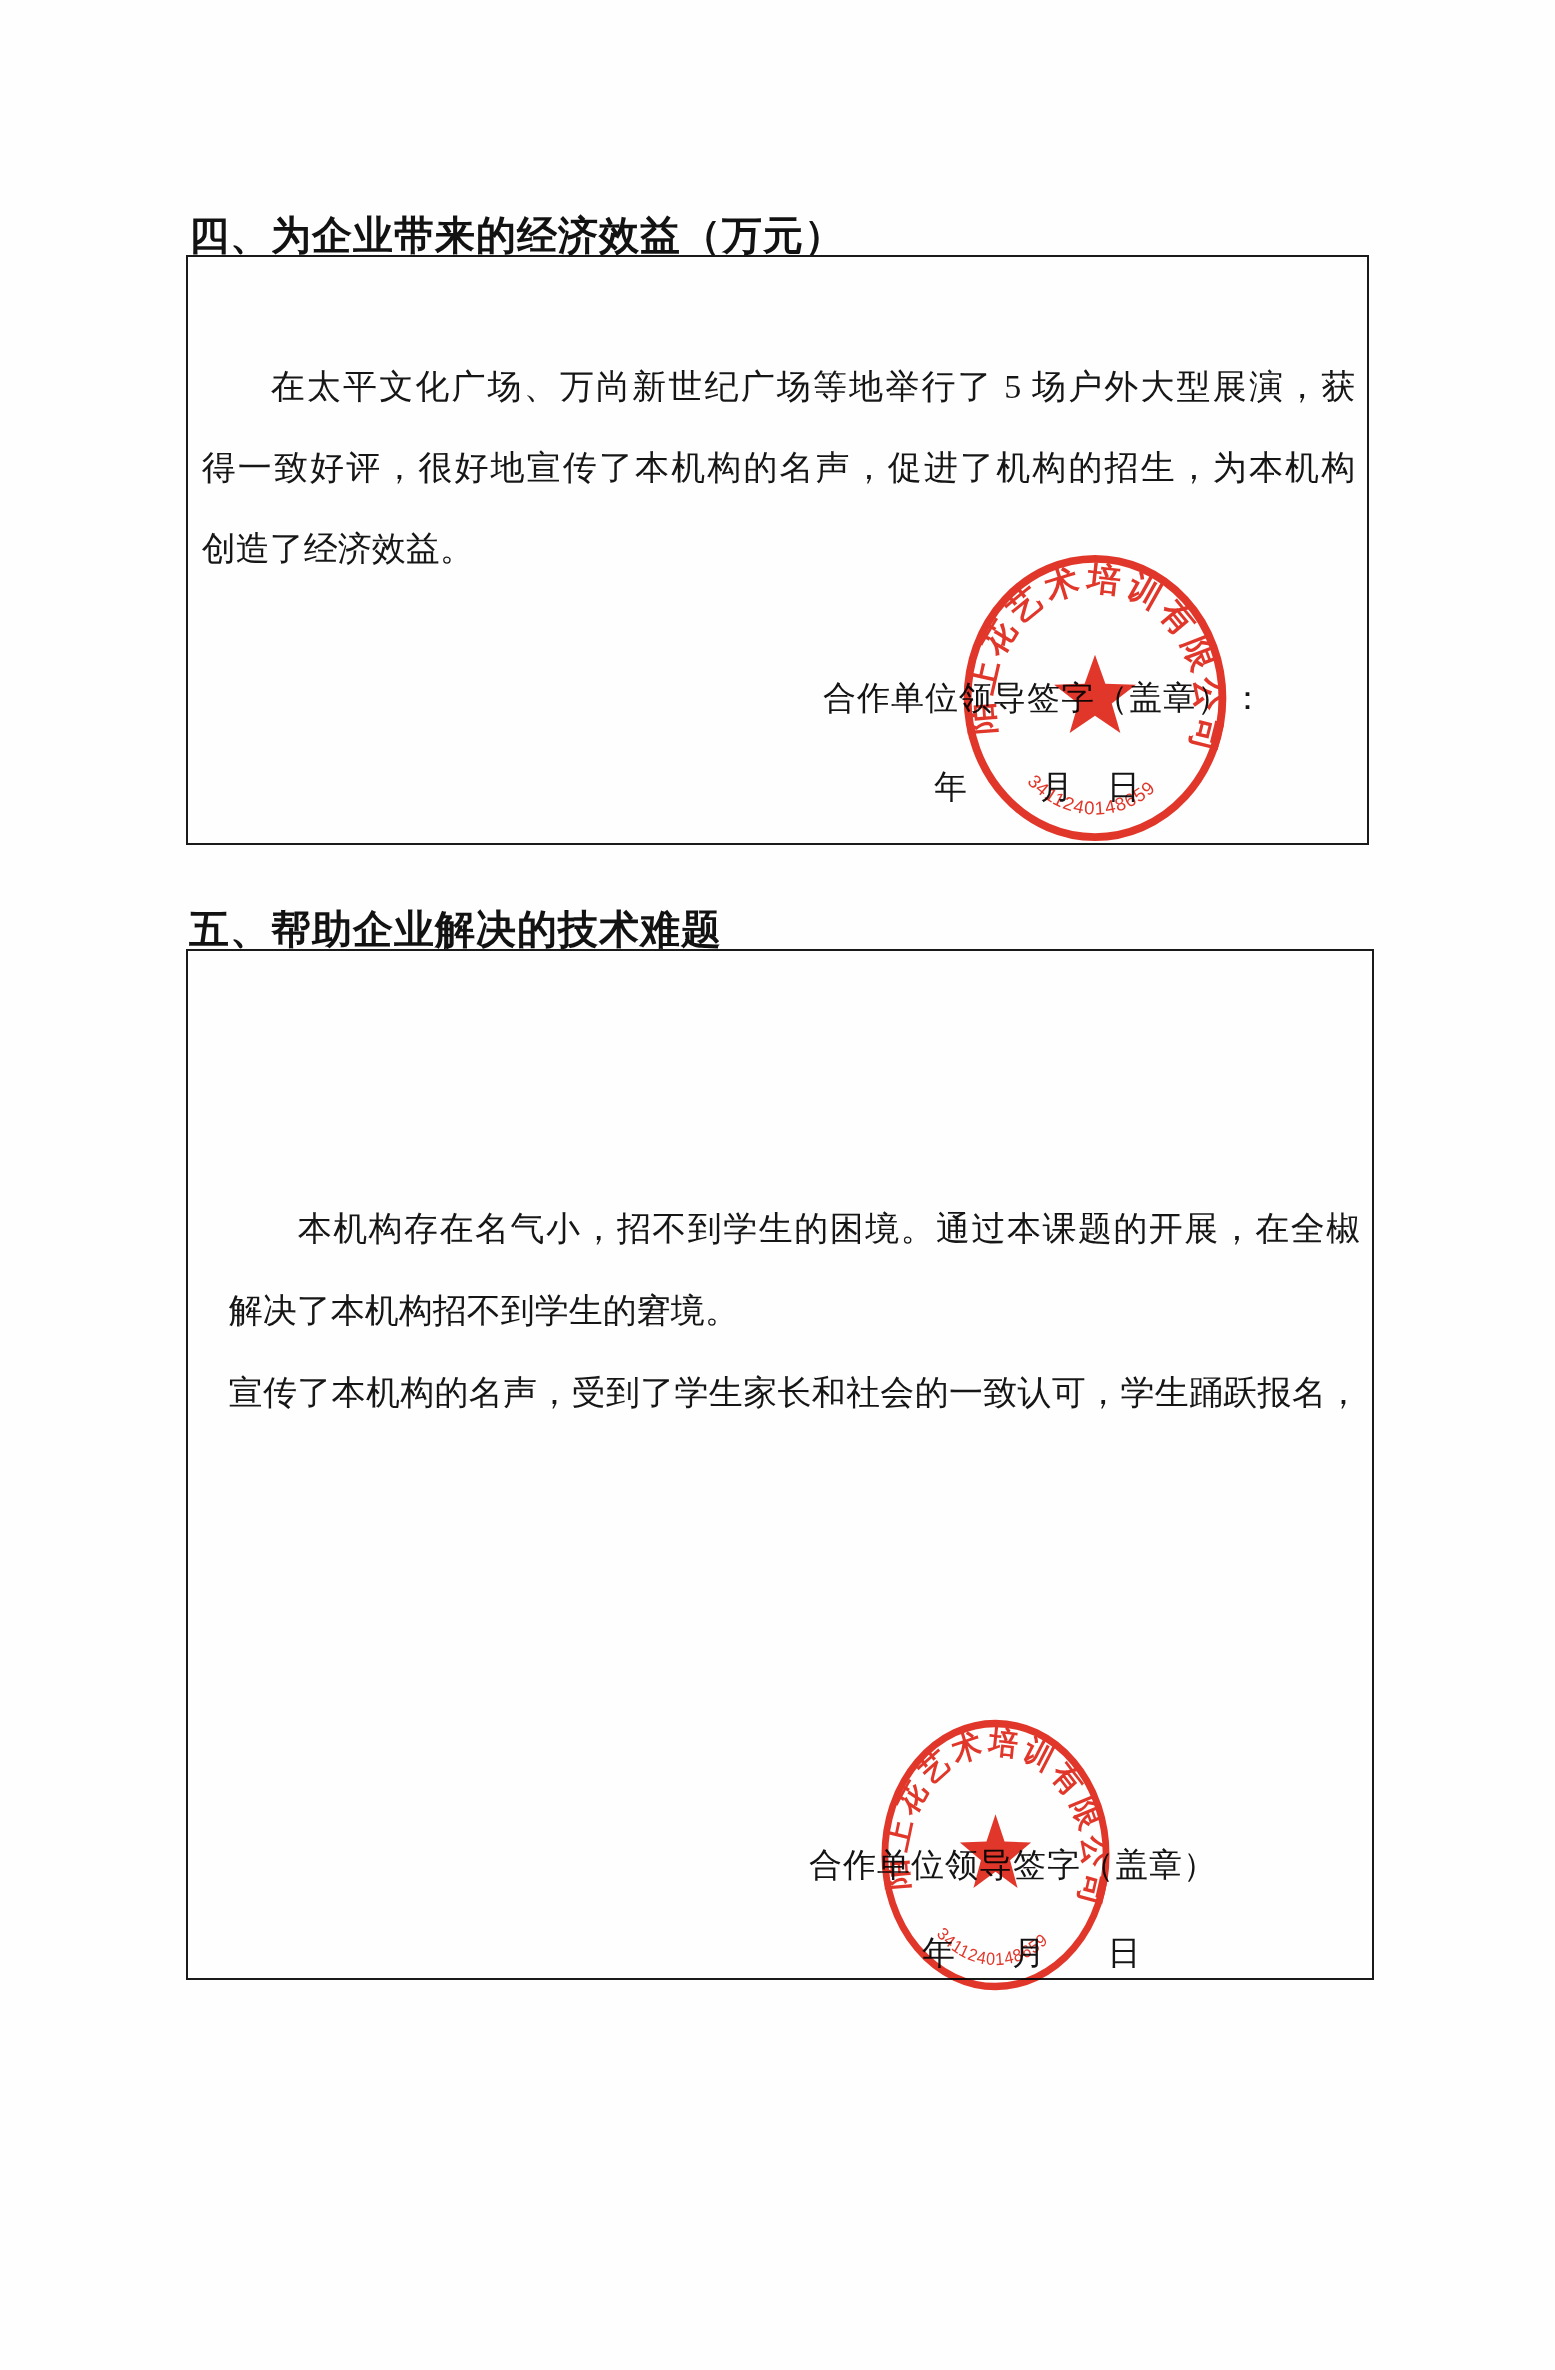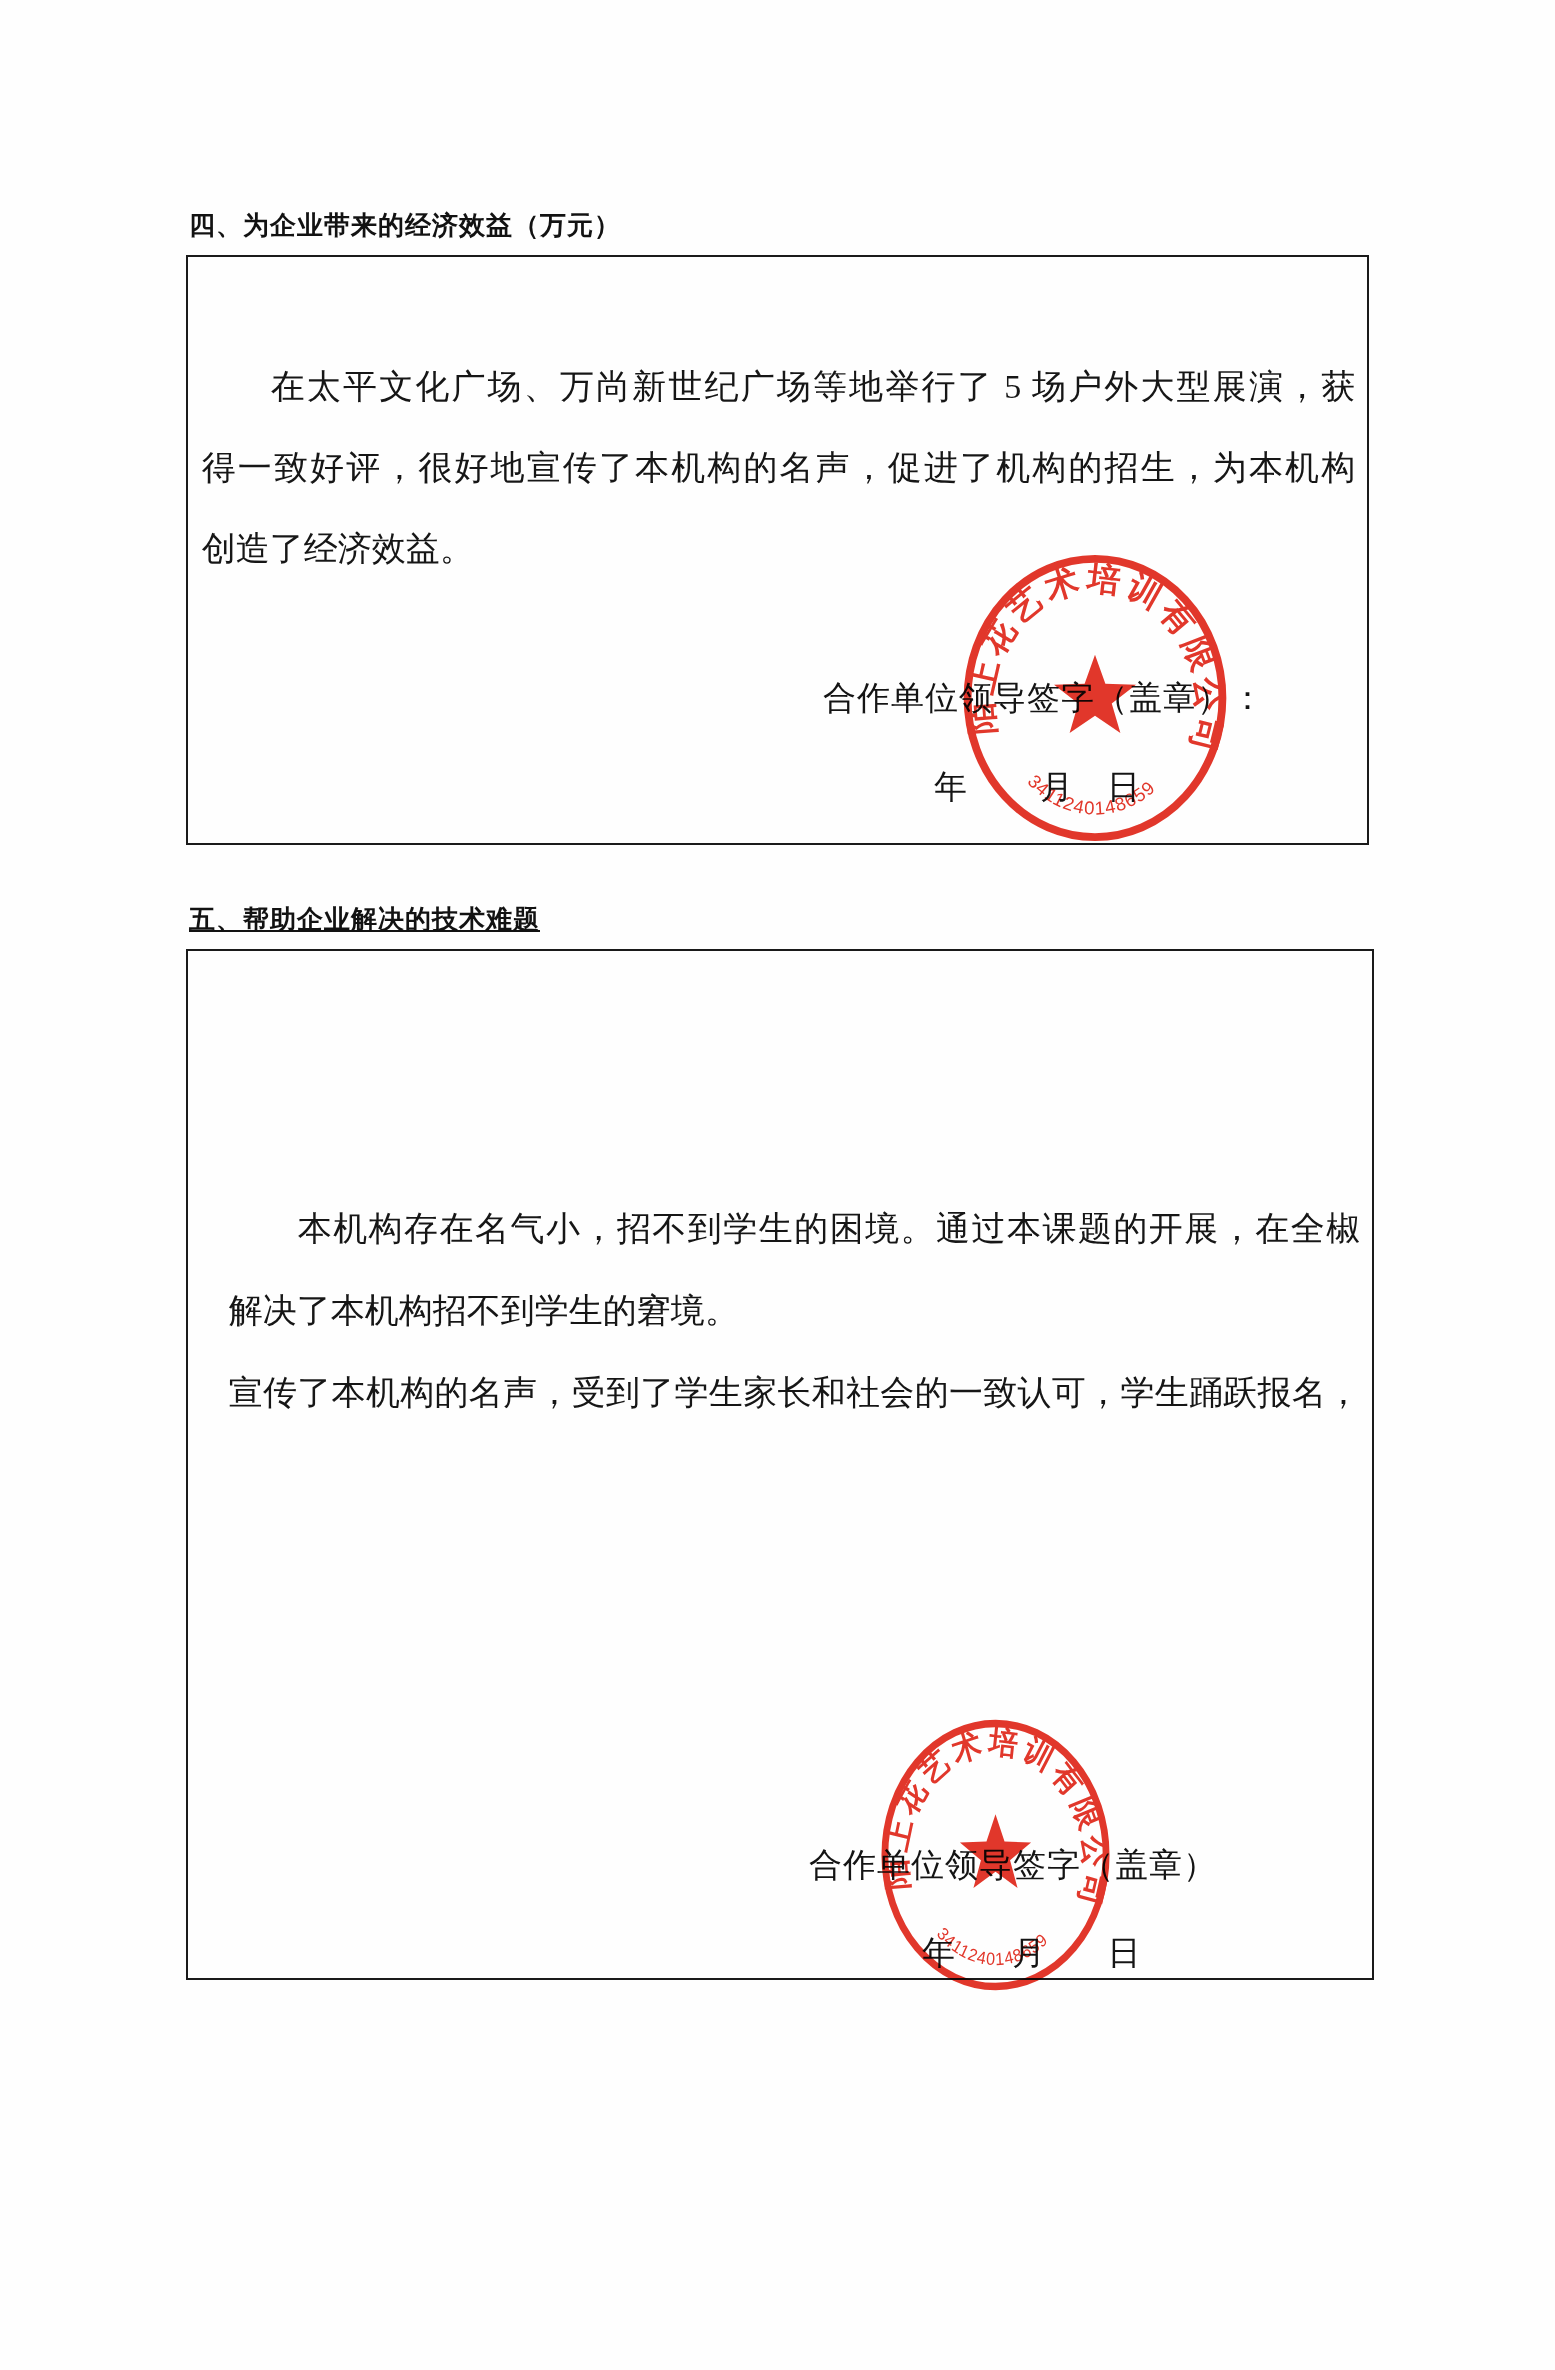"四、为企业带来的经济效益（万元）" .heading { font-size: 26px -> 40px }
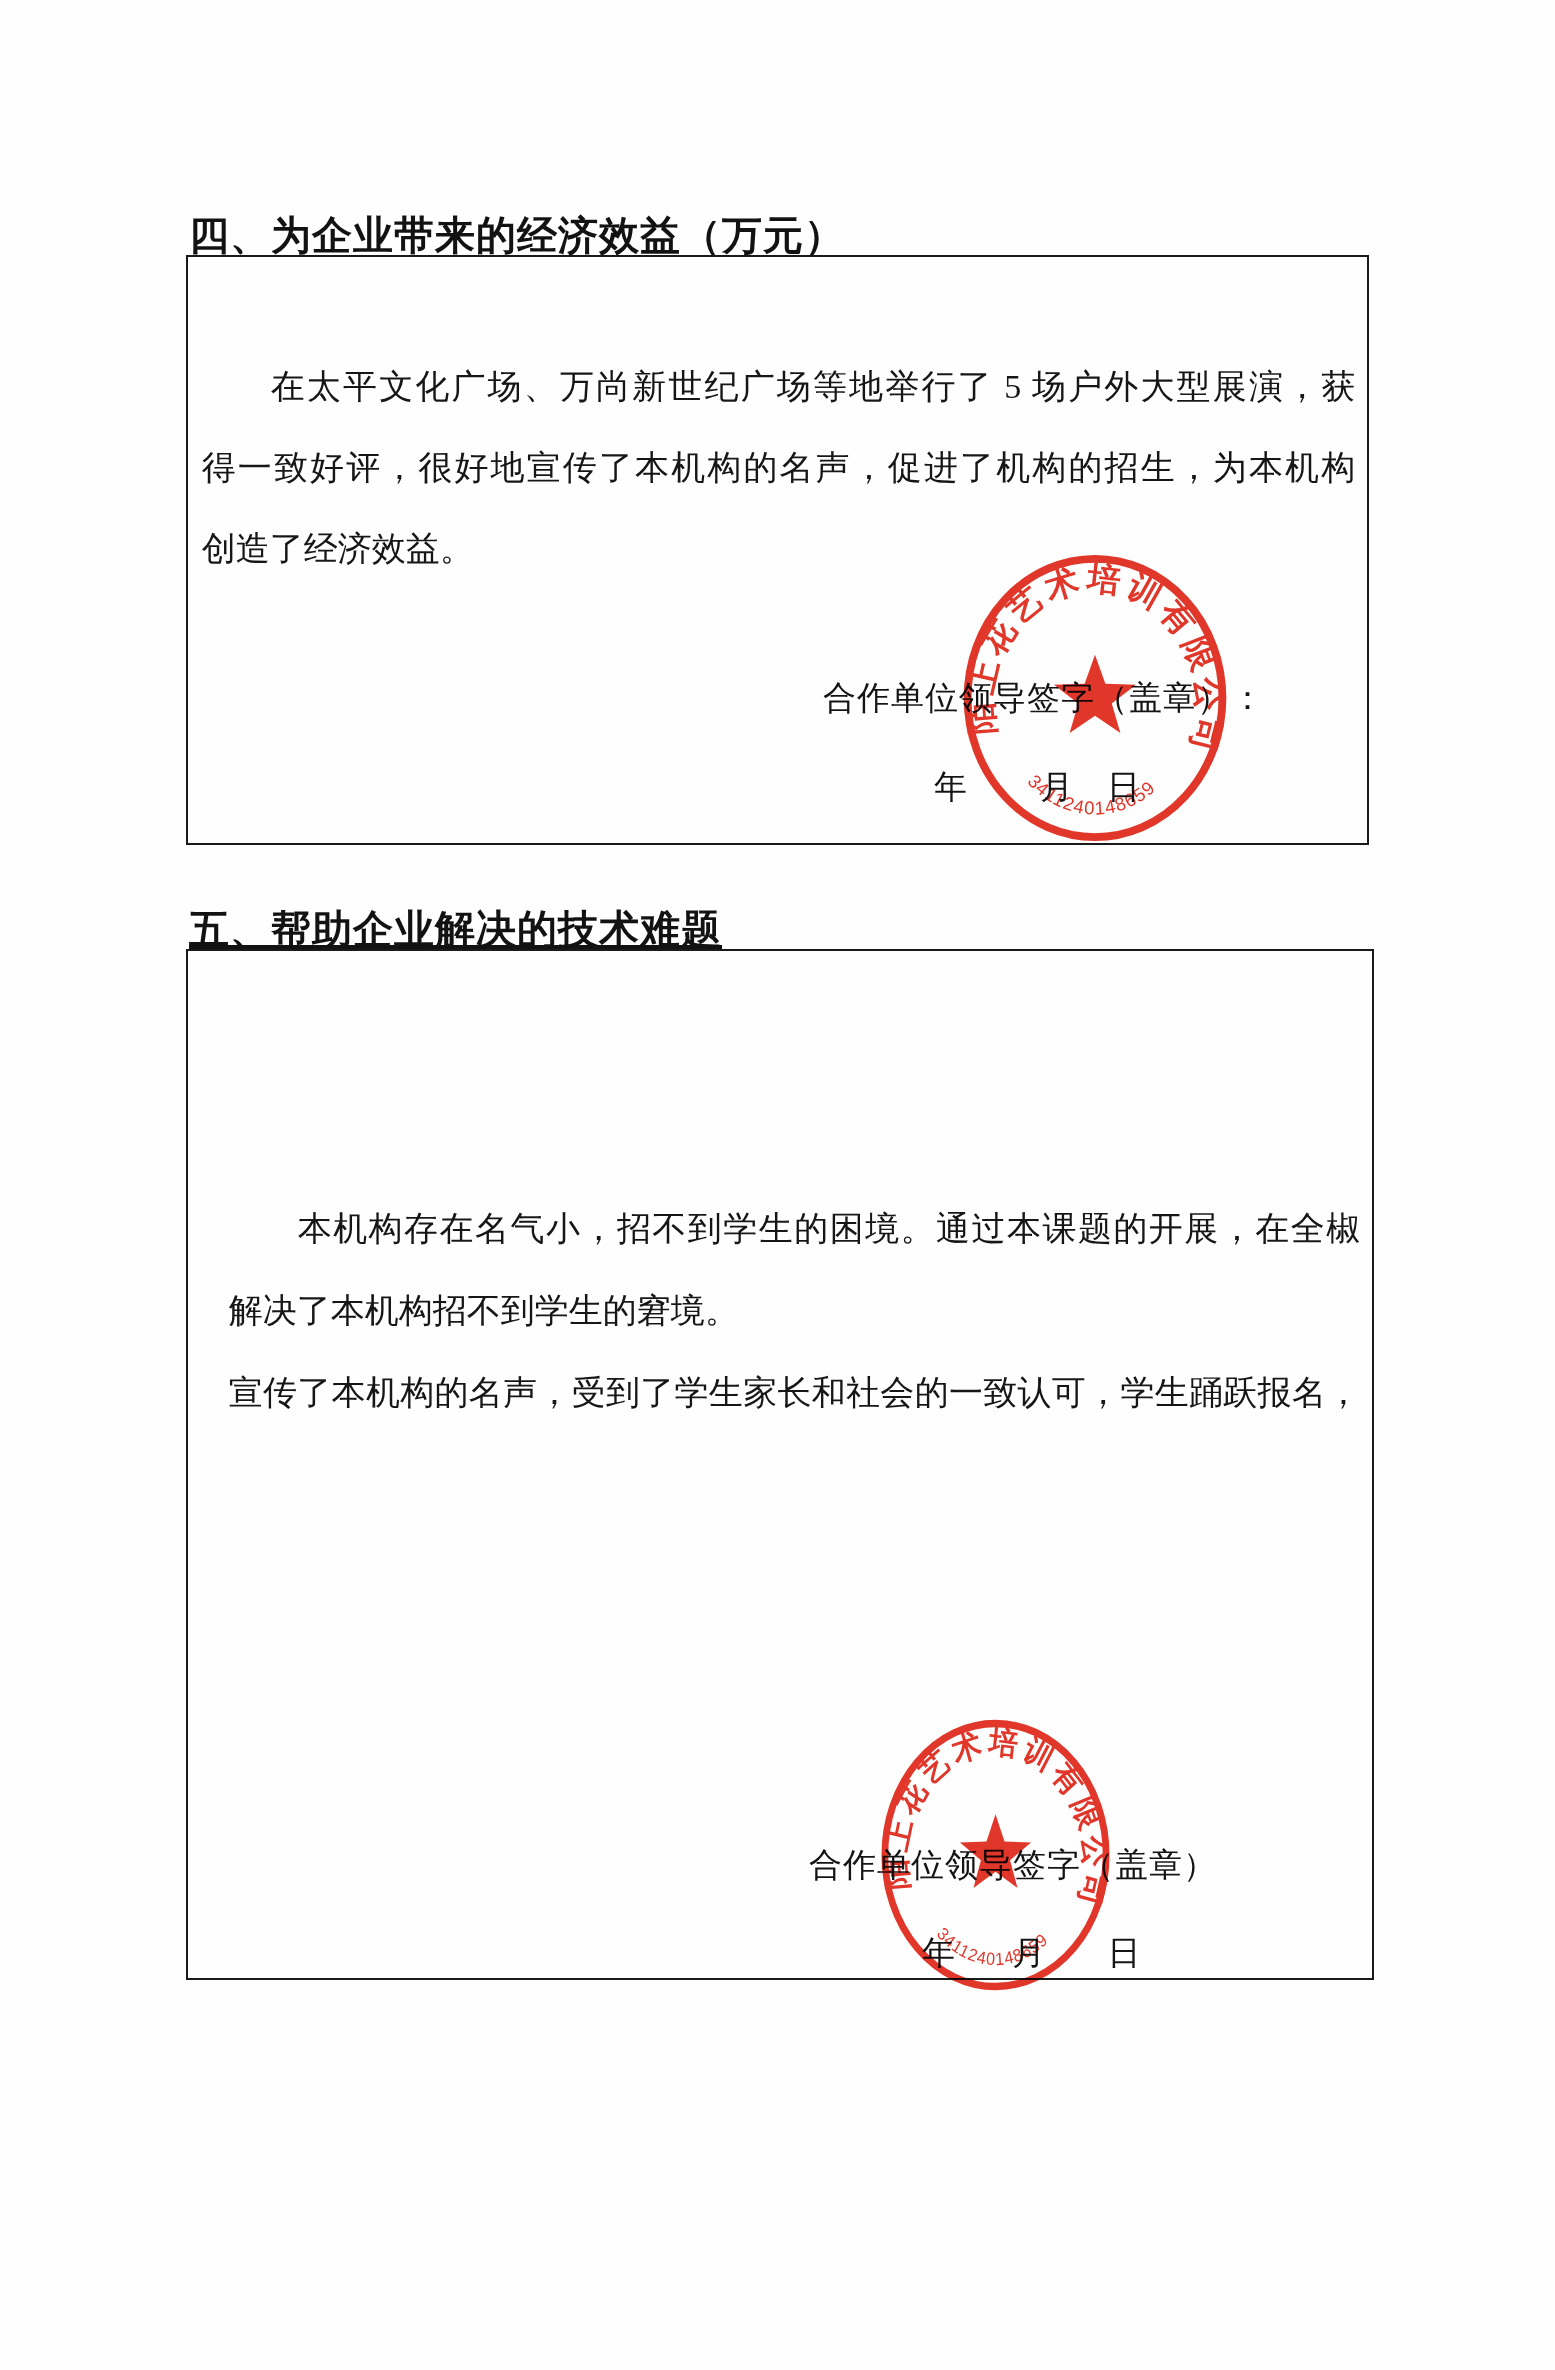"五、帮助企业解决的技术难题" div.heading { text-decoration: underline -> none }
